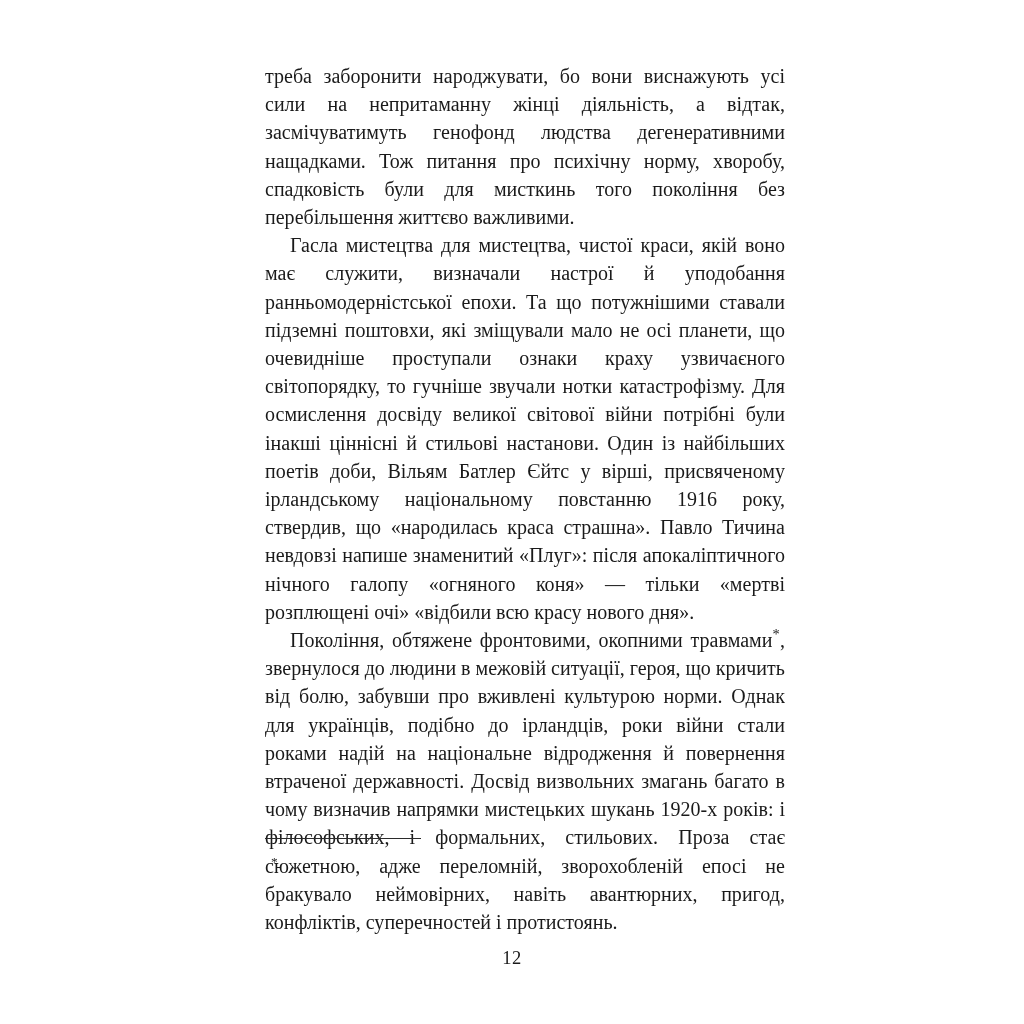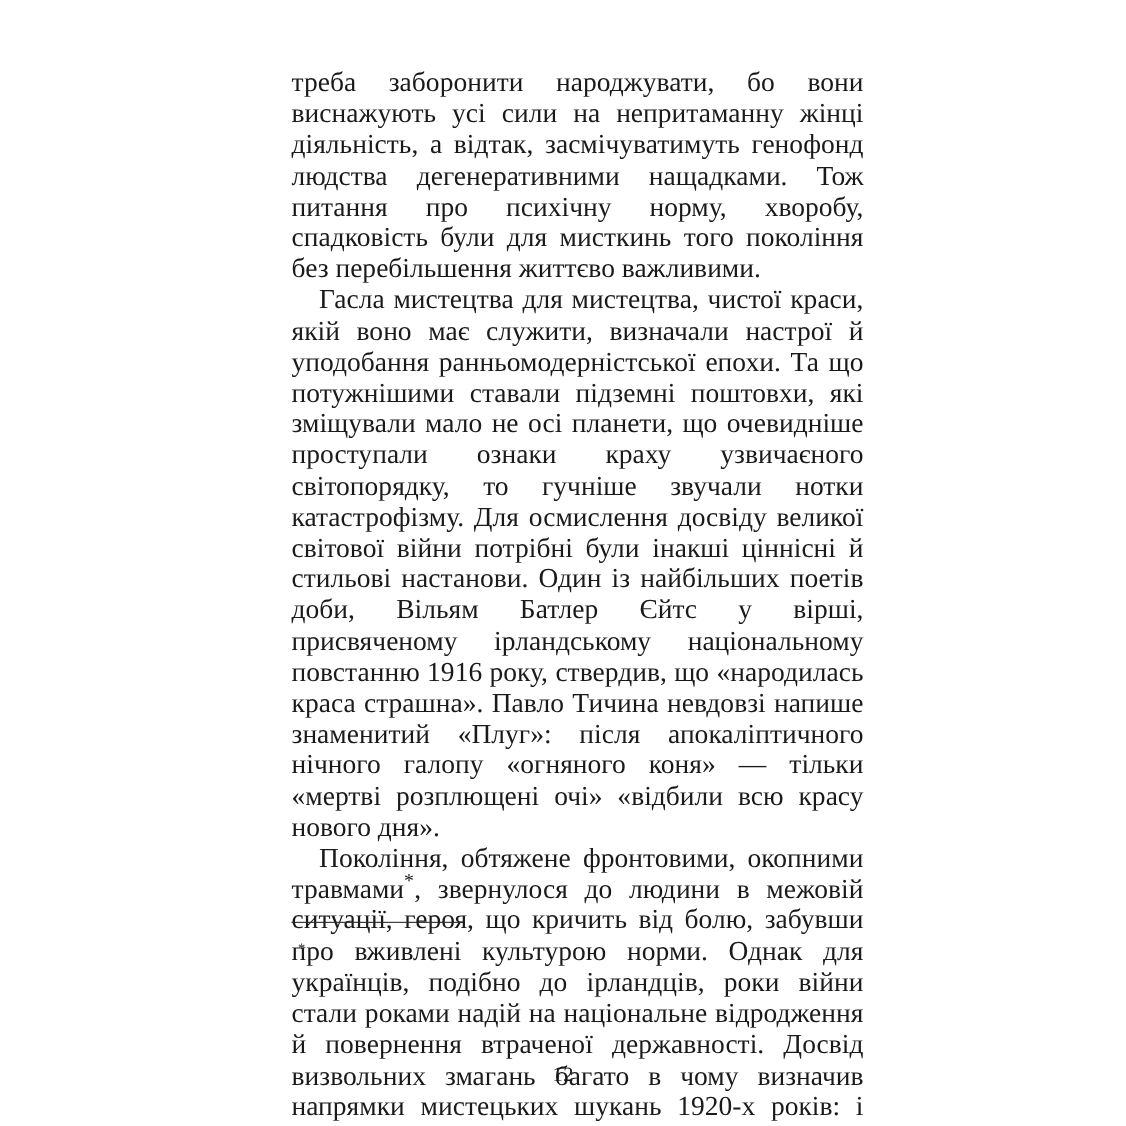"треба заборонити народжувати, бо вони" .body-par { font-size: 25px -> 20px }
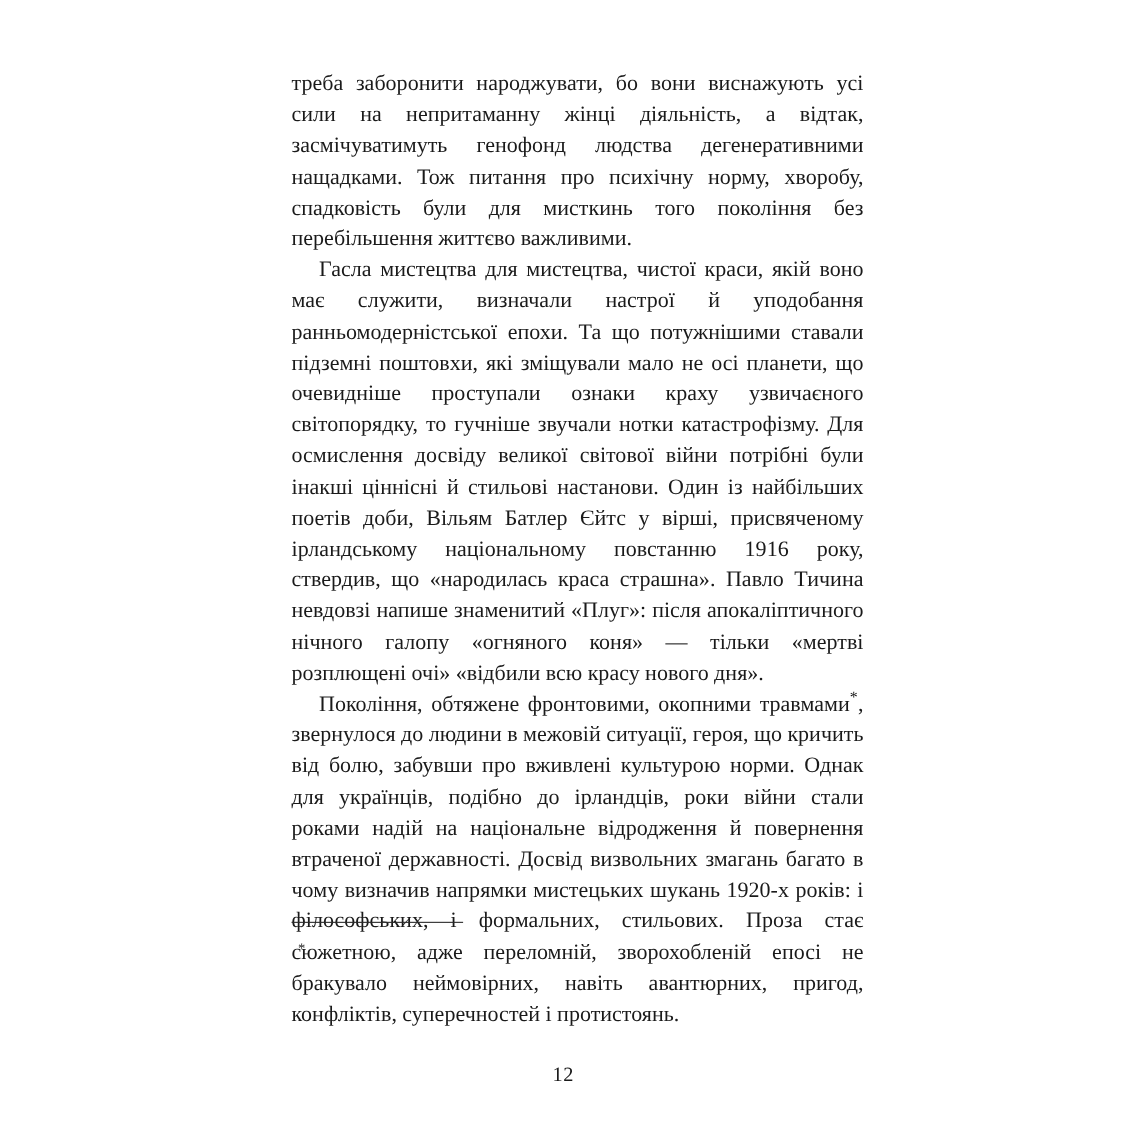"12" .page-number { margin-top: 20px -> none }
